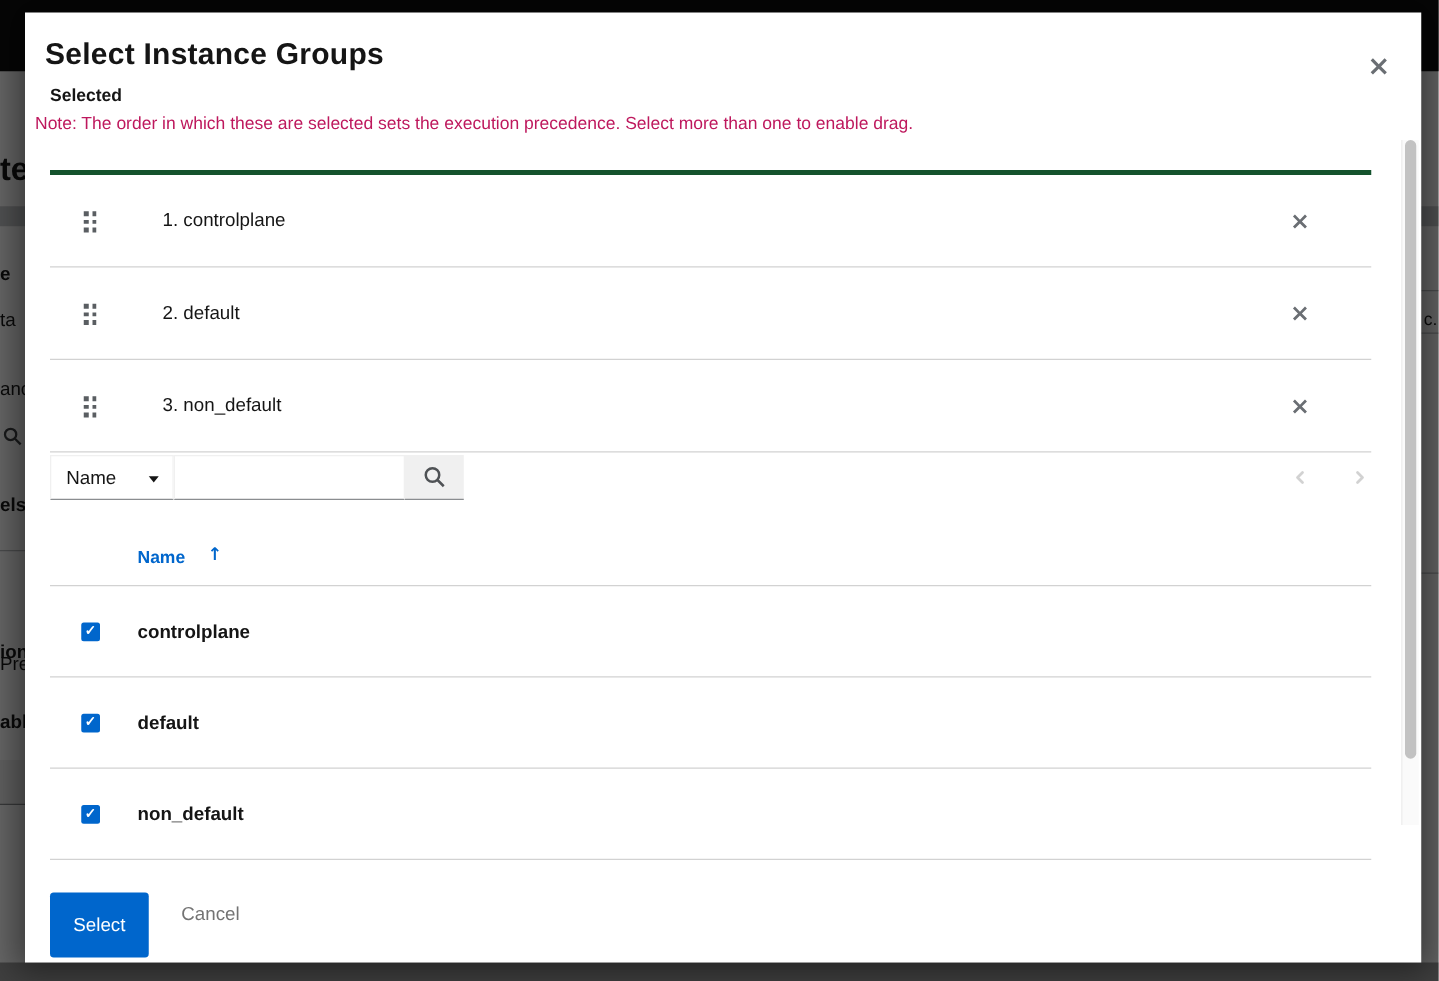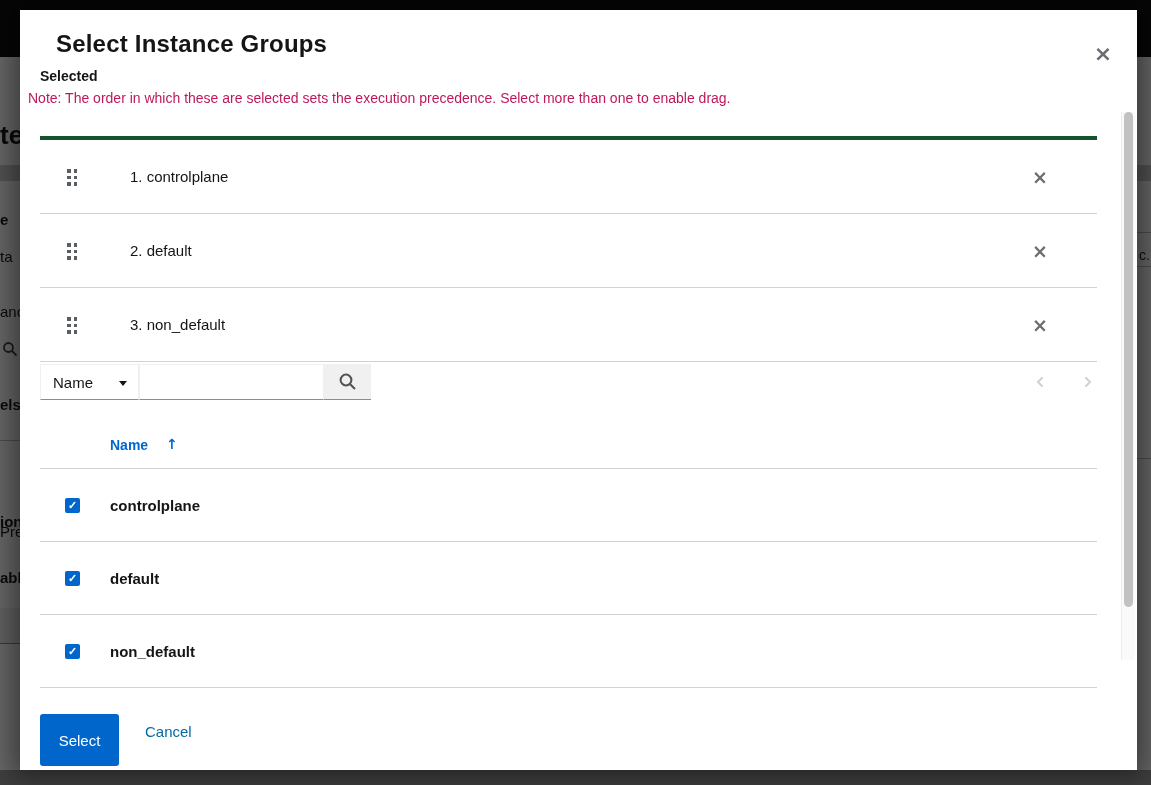"Select Instance Groups" .modal-title { left: 36px -> 16px }
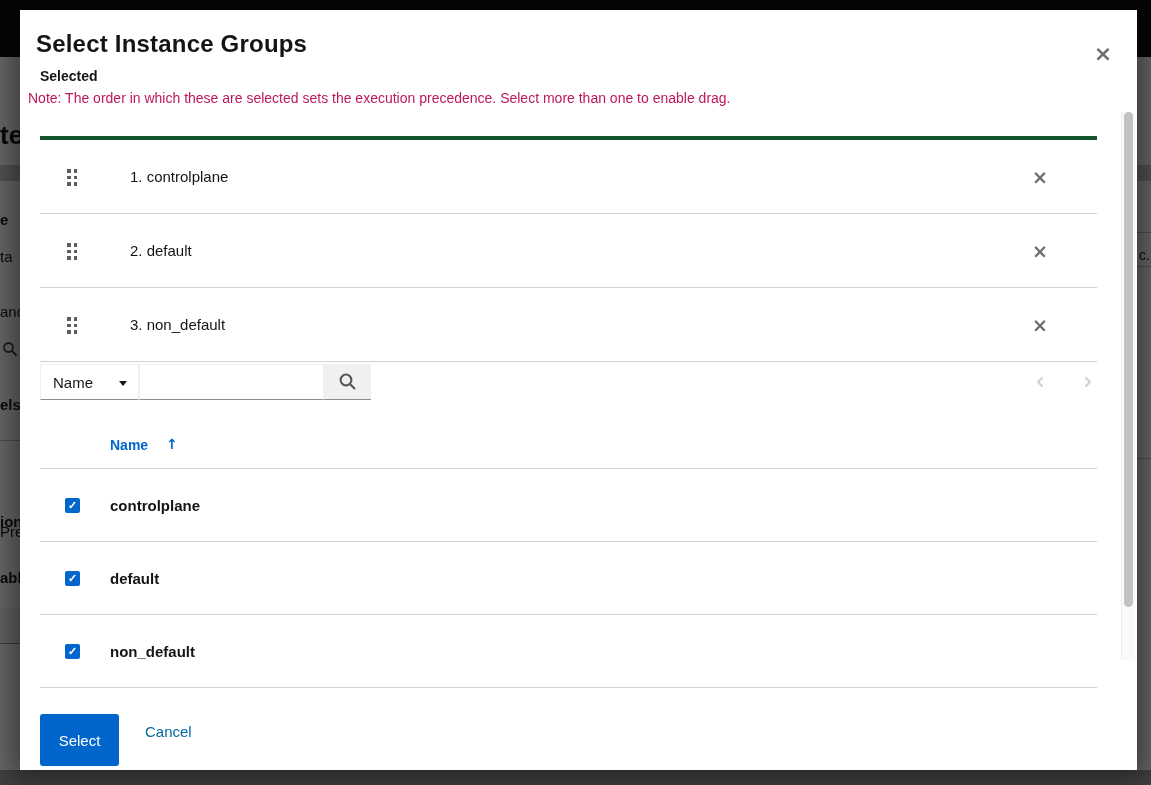"Cancel" .cancel-btn { color: #0369a1 -> #737373 }
